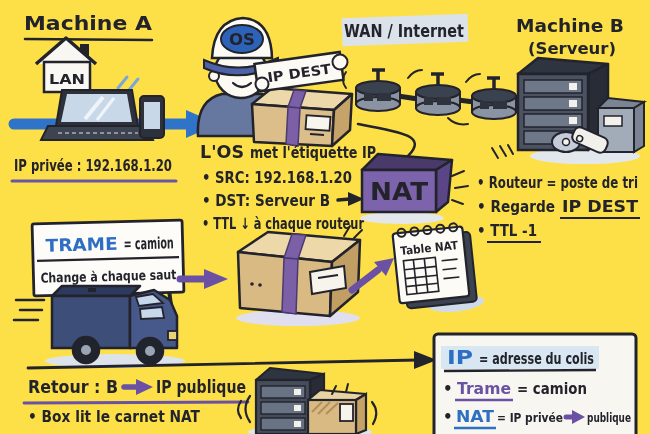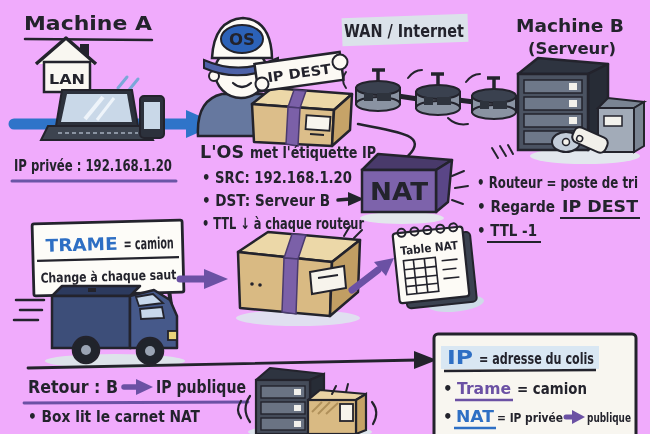"Machine A" .stage { background: #f0abfc -> #fde047 }
